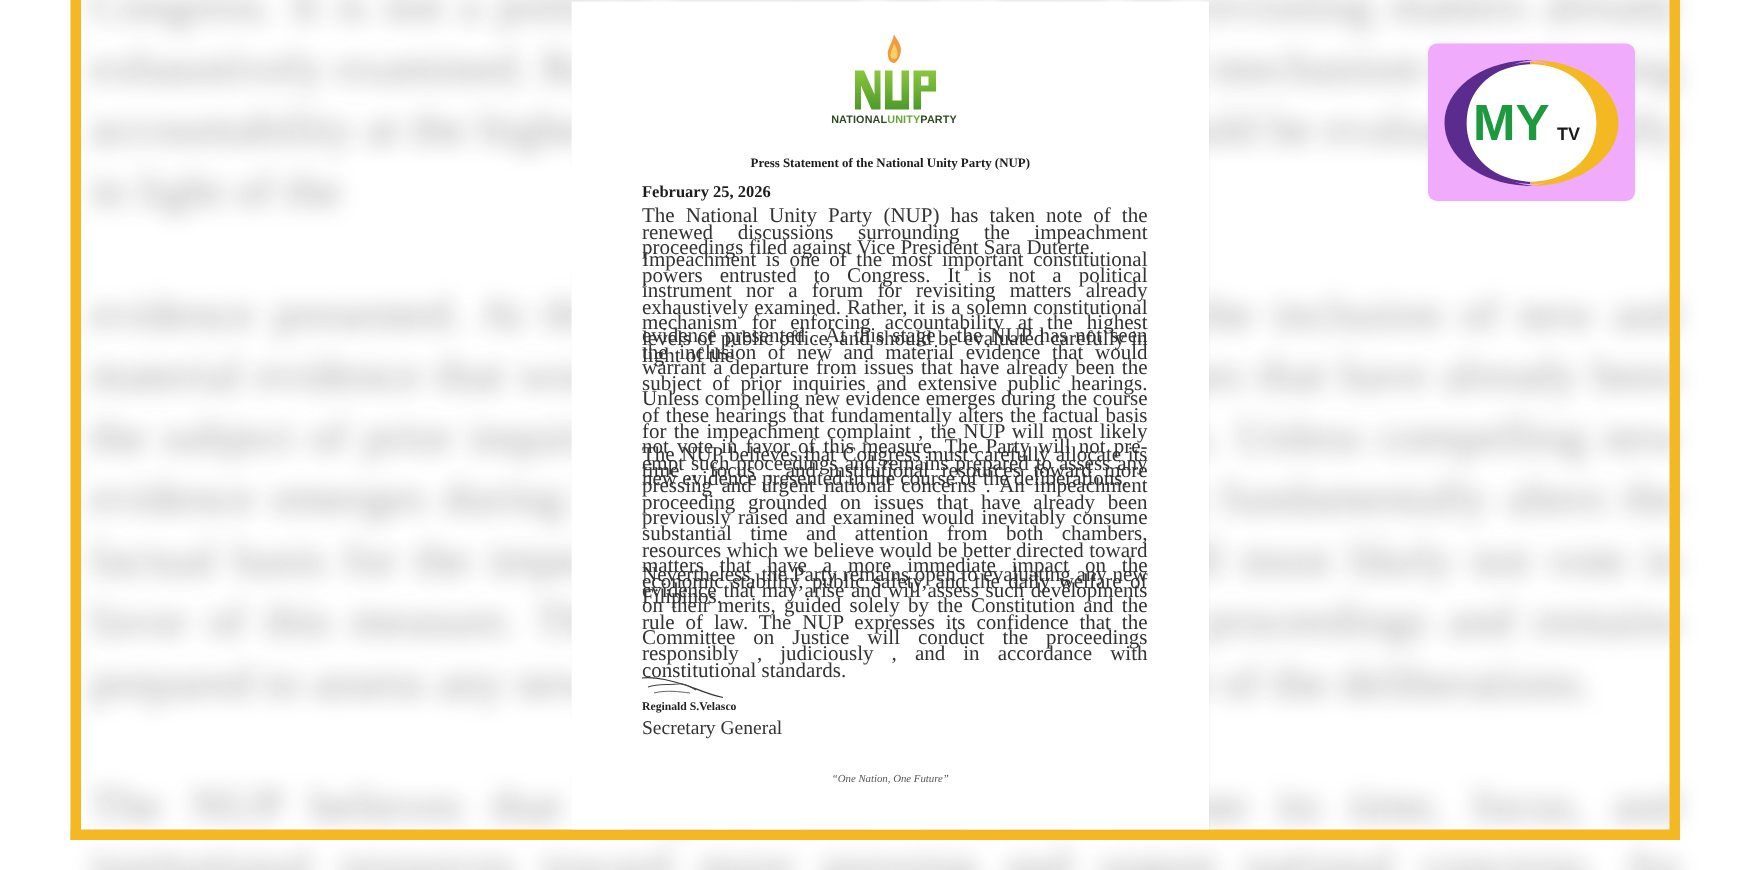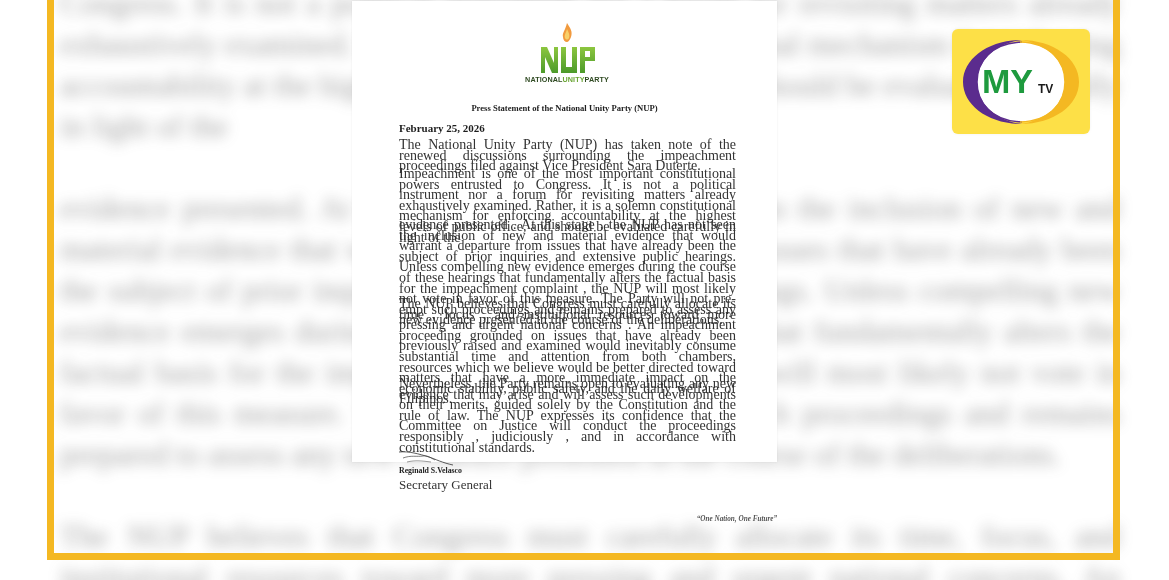"NATIONALUNITYPARTY" .doc { height: 461px -> 552px; left: 352px -> 381px }
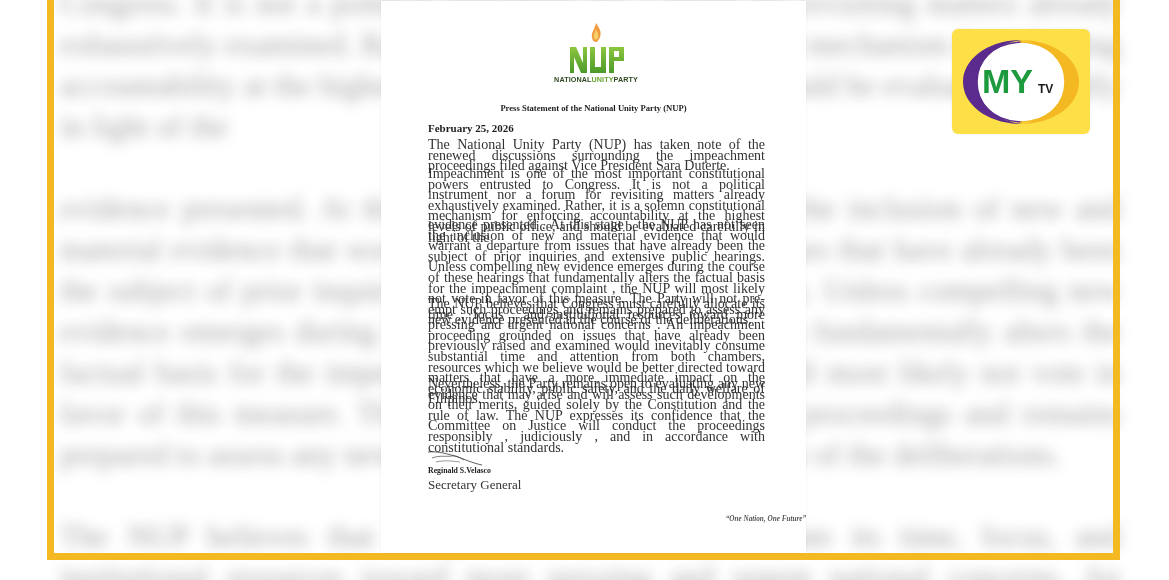"MY" .mytv { background: #fde047 -> #f0abfc }
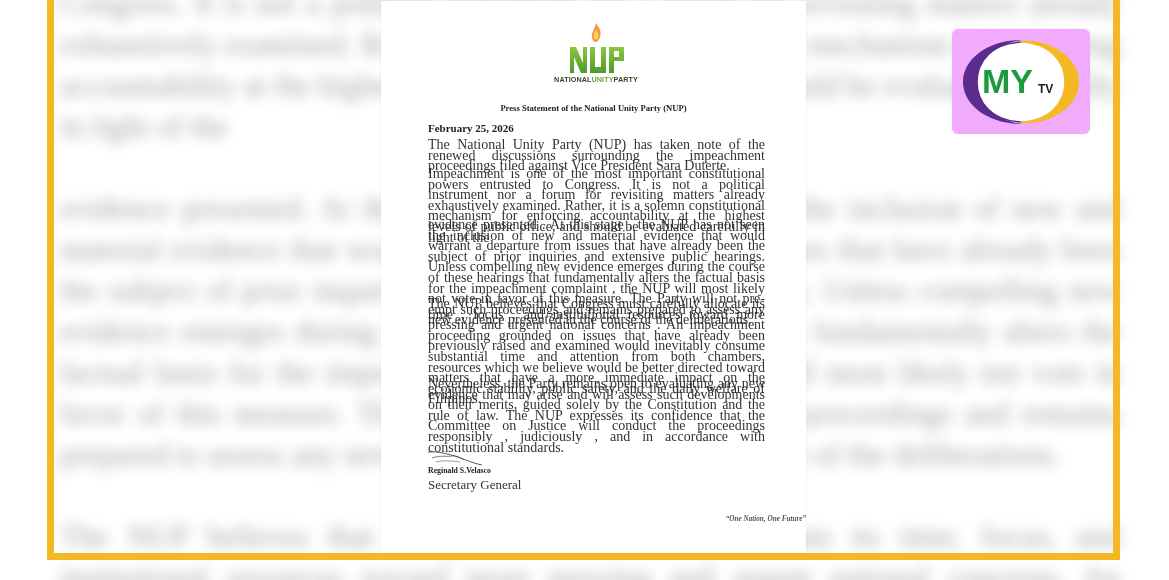"“One Nation, One Future”" .motto { font-weight: bold -> none; text-align: right -> center }
